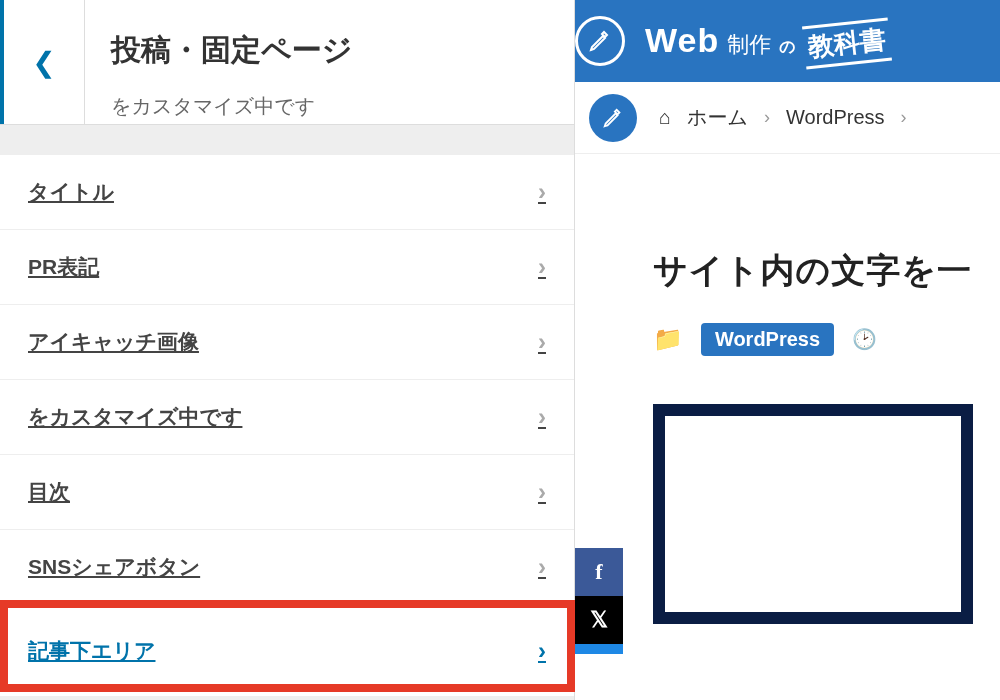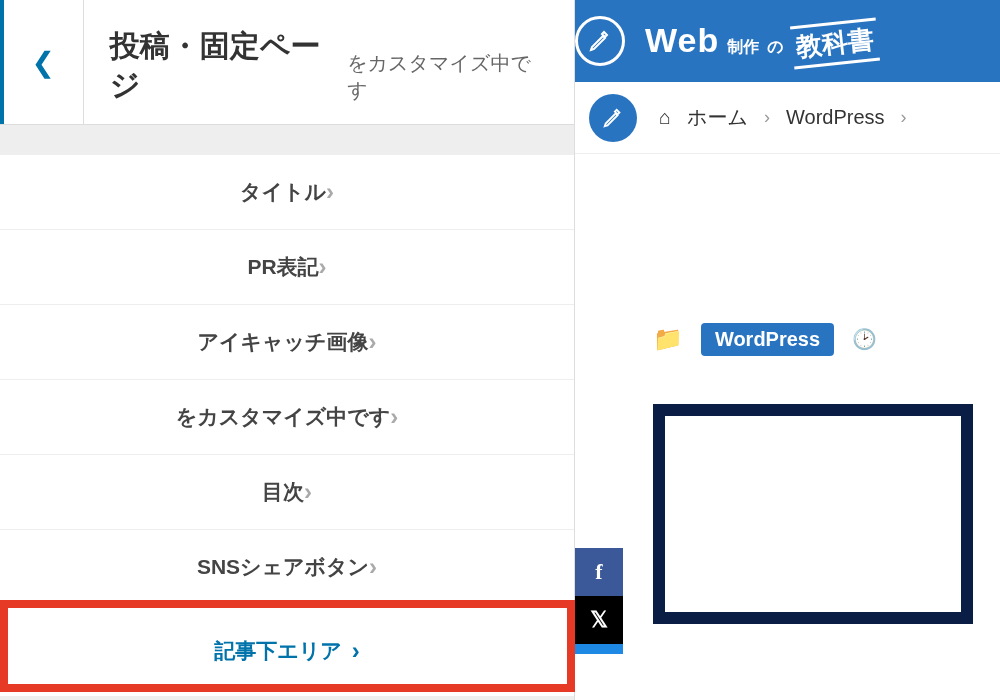"投稿・固定ページ" .cz-title-wrap { flex-direction: row -> column }
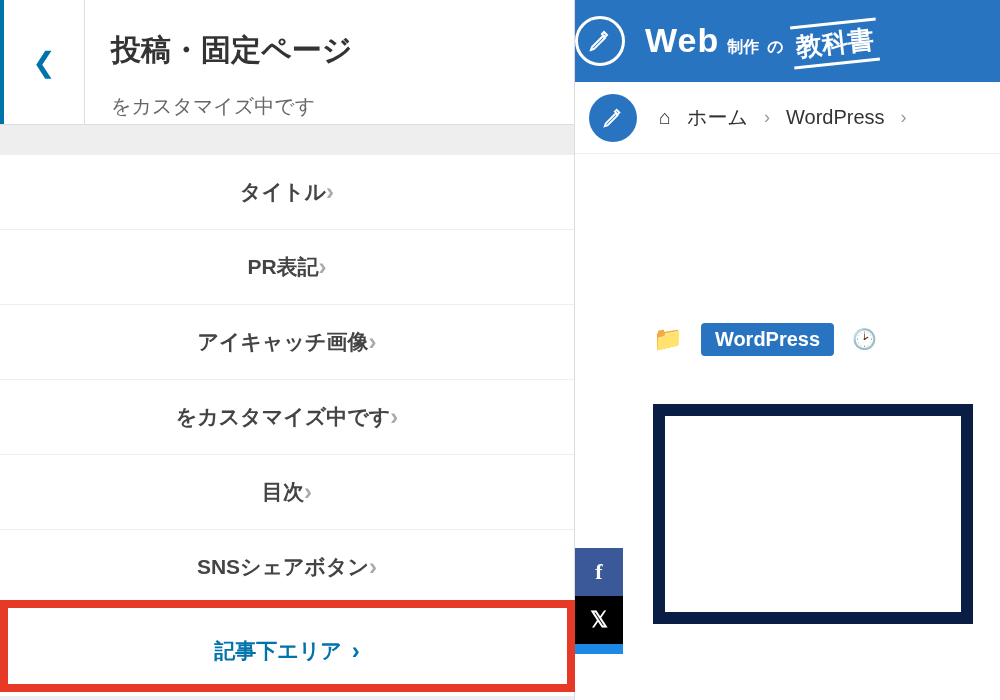"制作" .pv-logo-seisaku { font-size: 16px -> 22px; font-weight: 700 -> 400 }
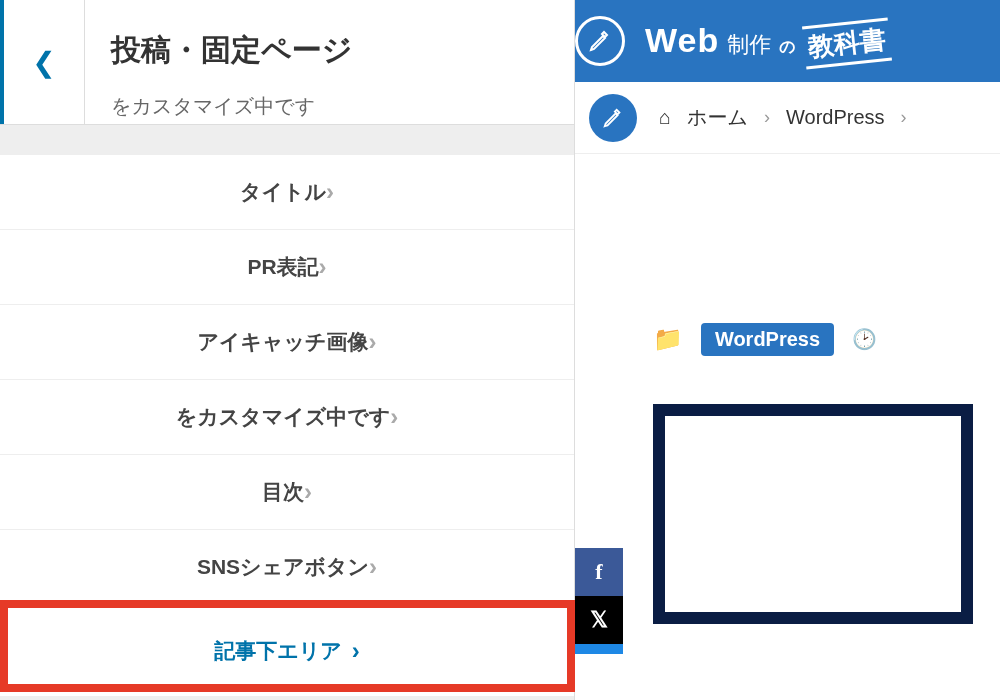"タイトル" .cz-item { justify-content: center -> space-between; text-decoration: none -> underline }
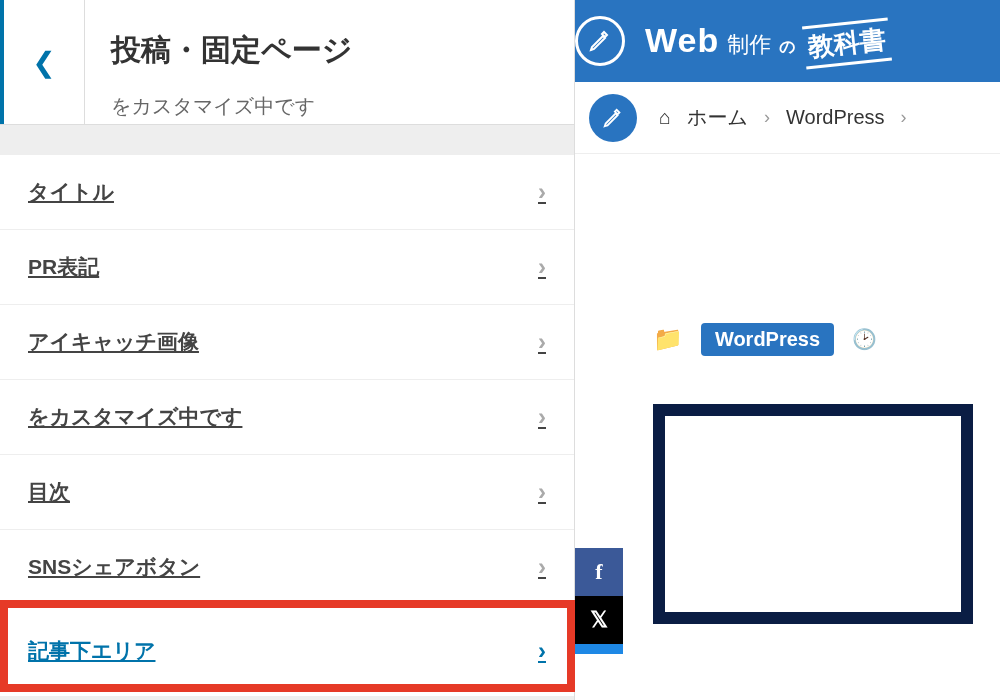"サイト内の文字を一" span { html: none -> <span>サイト内の文字を一</span> }
